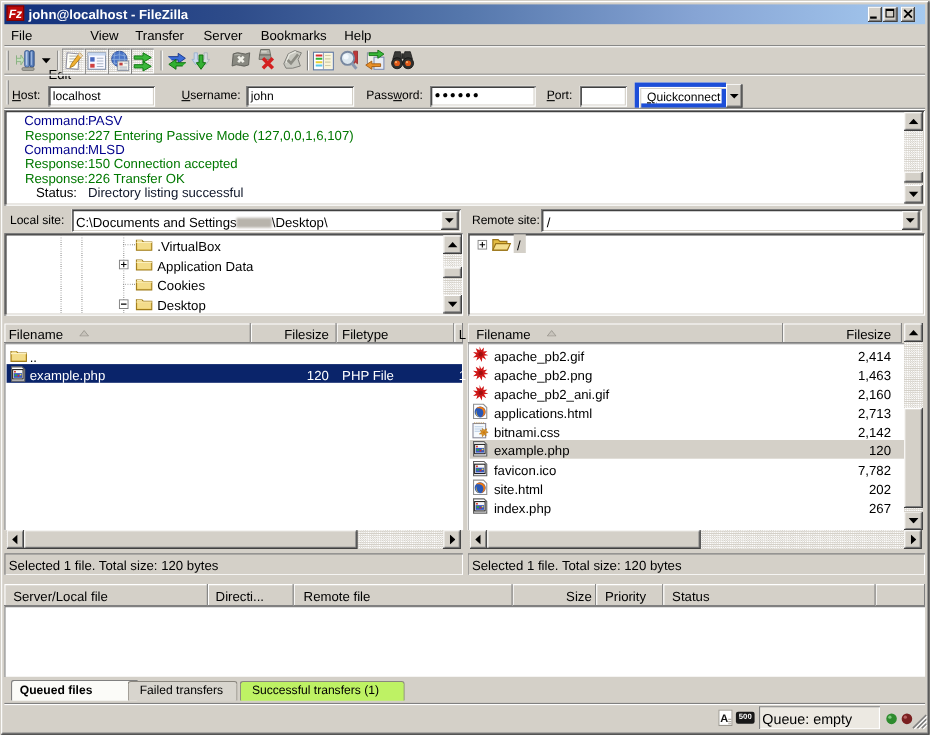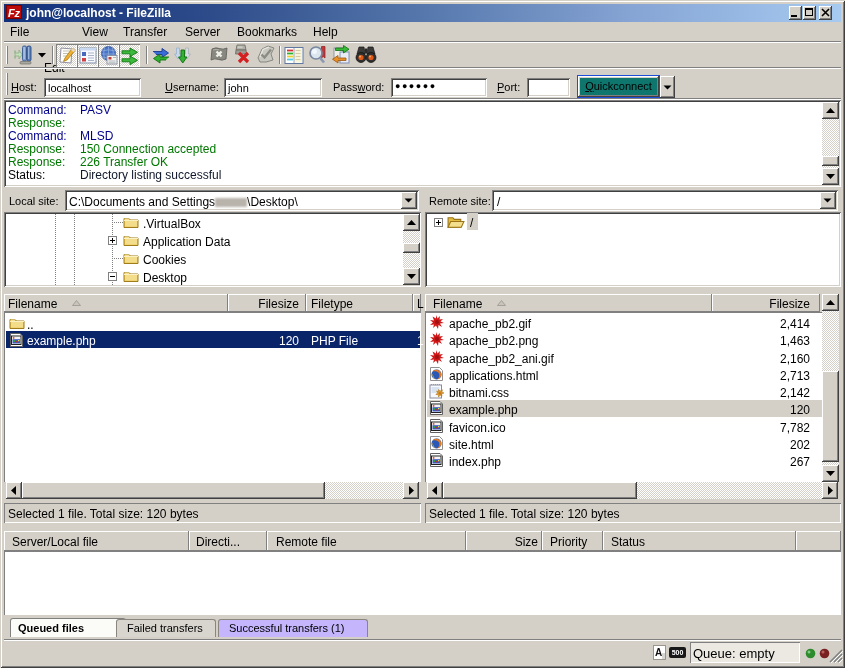"Quickconnect" div.abs { background: #0f766e -> #ffffff; border: 1px solid #1d4ed8 -> 4px solid #1d4ed8 }
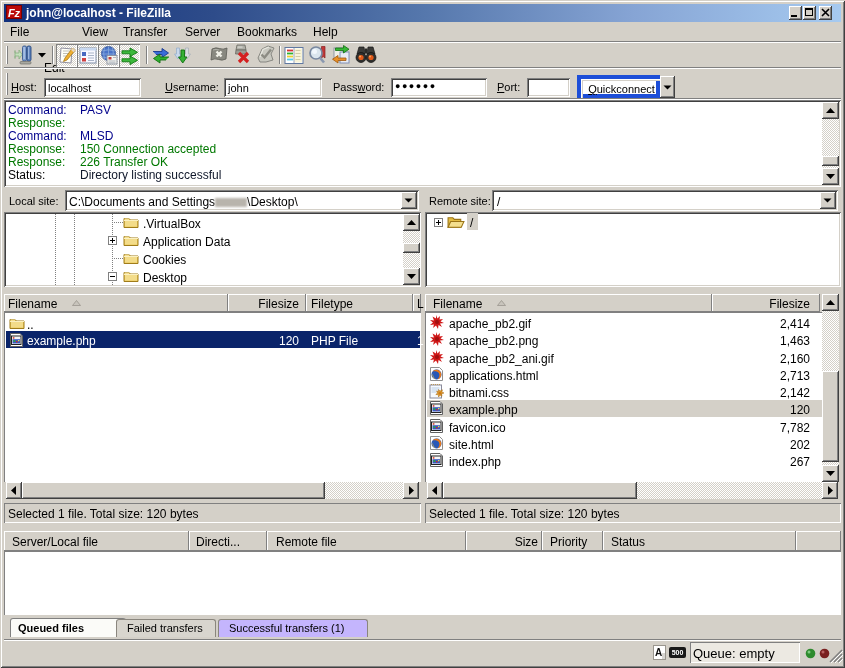"Command:" div.abs { left: 8px -> 22px; text-align: none -> center }
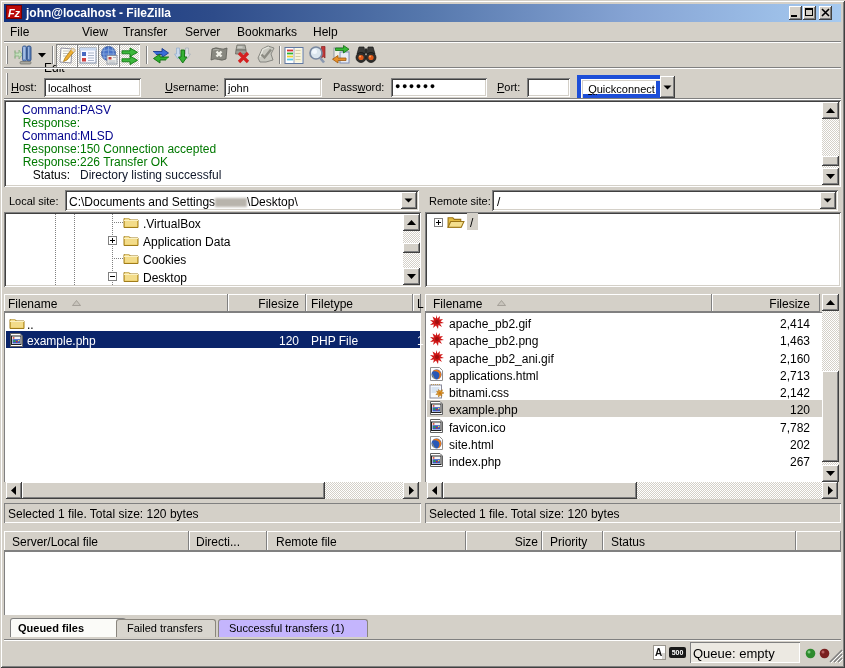"227 Entering Passive Mode" span { html: none -> <span>227 Entering Passive Mode (127,0,0,1,6,107)</span> }
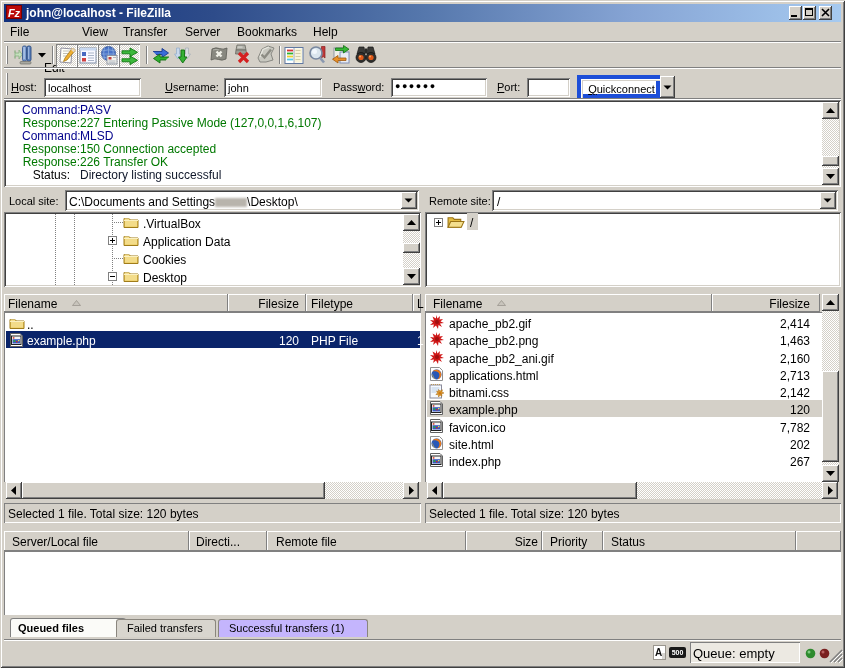"Successful transfers (1)" div.abs { background: #c4b5fd -> #bef264 }
